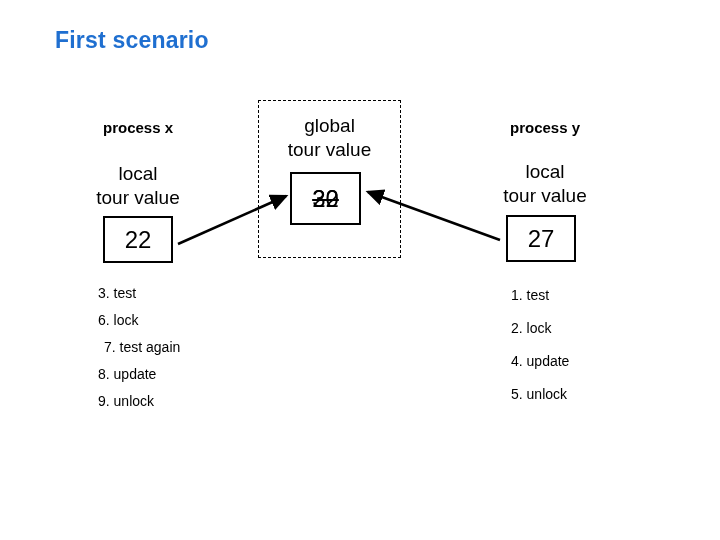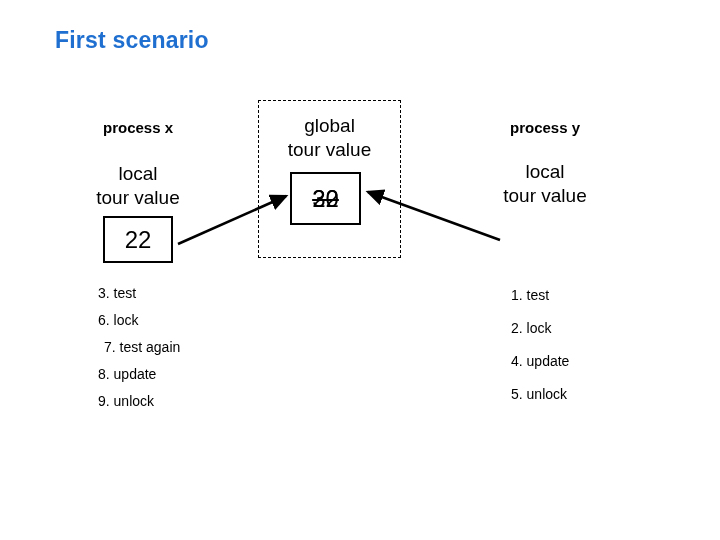"27" div.value-box { html: none -> <div> <span>27</span> </div> }
